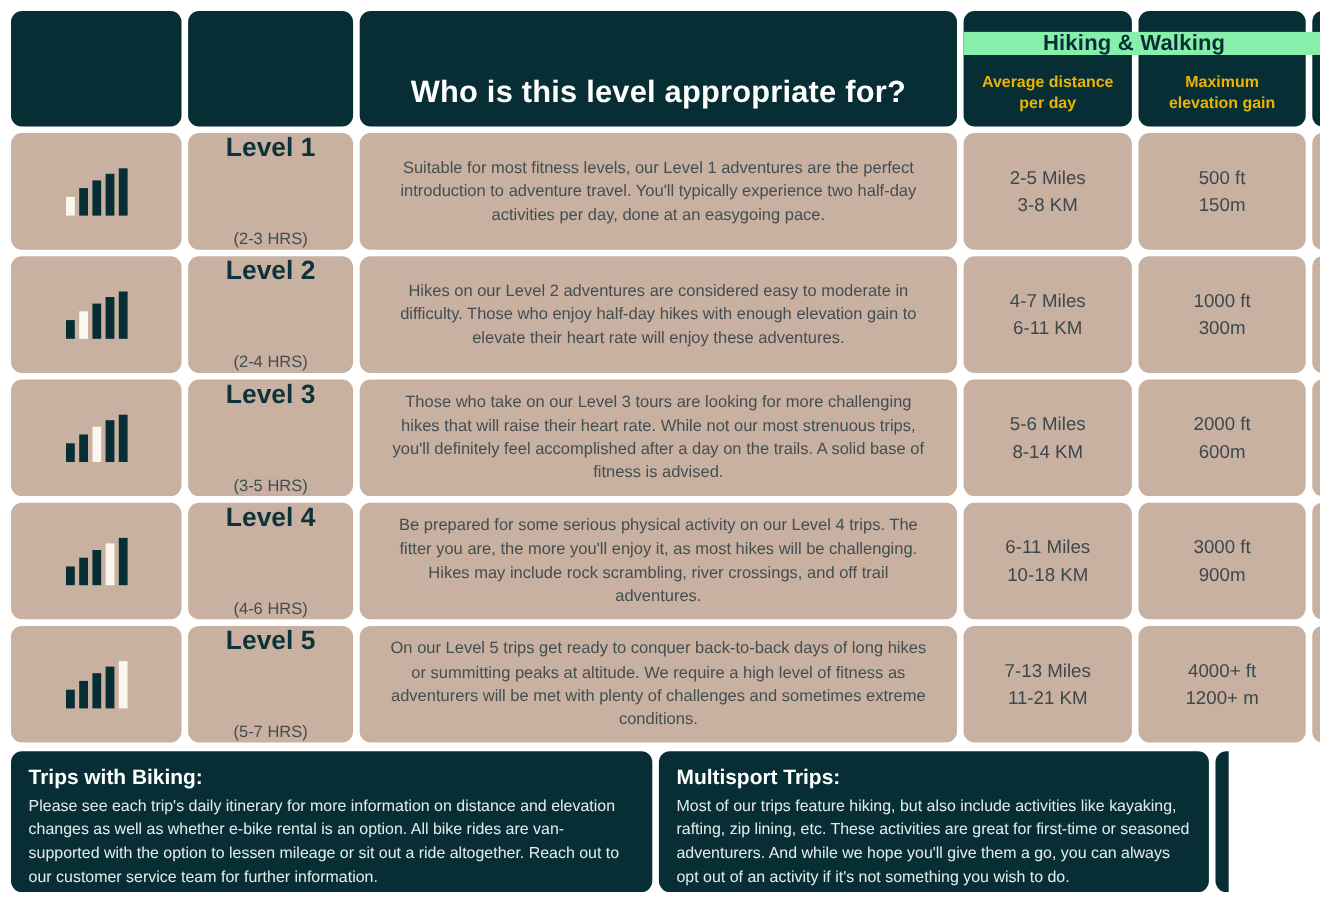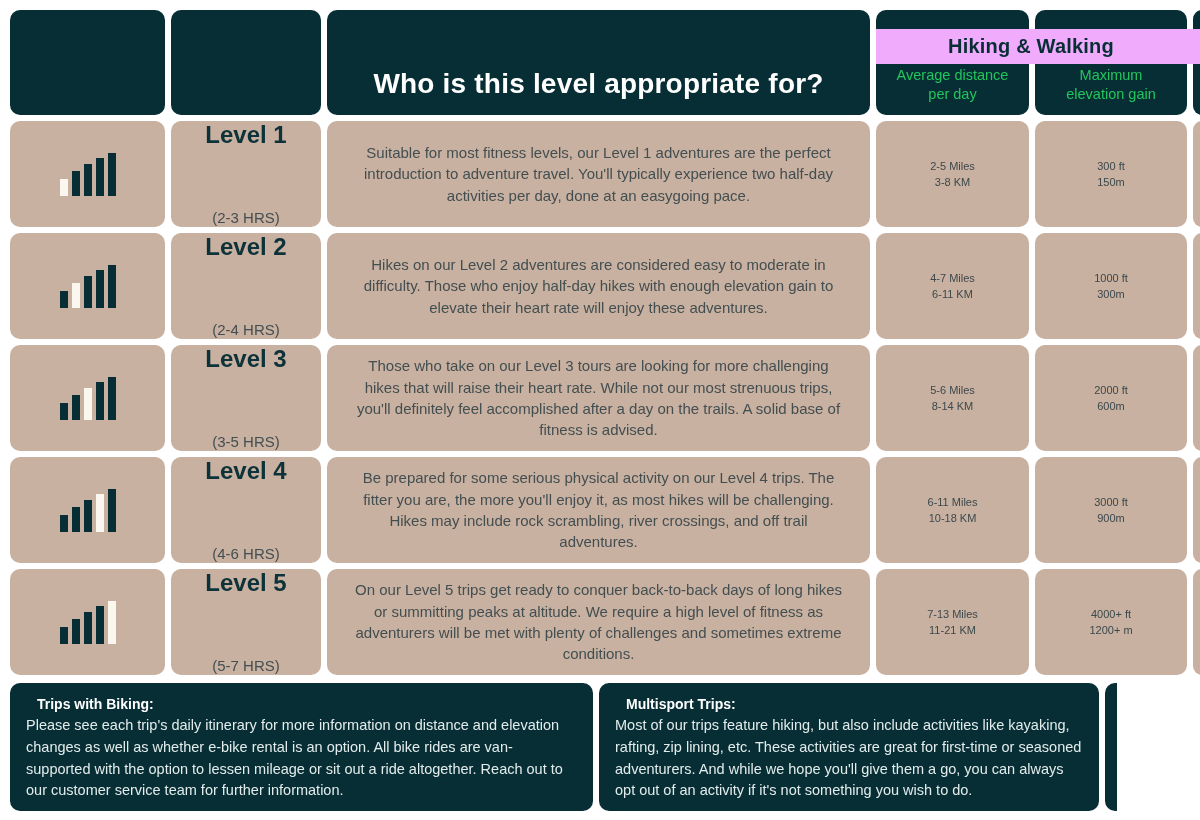"Hiking & Walking" .hiking-strip { background: #f0abfc -> #86efac; height: 35px -> 21px }
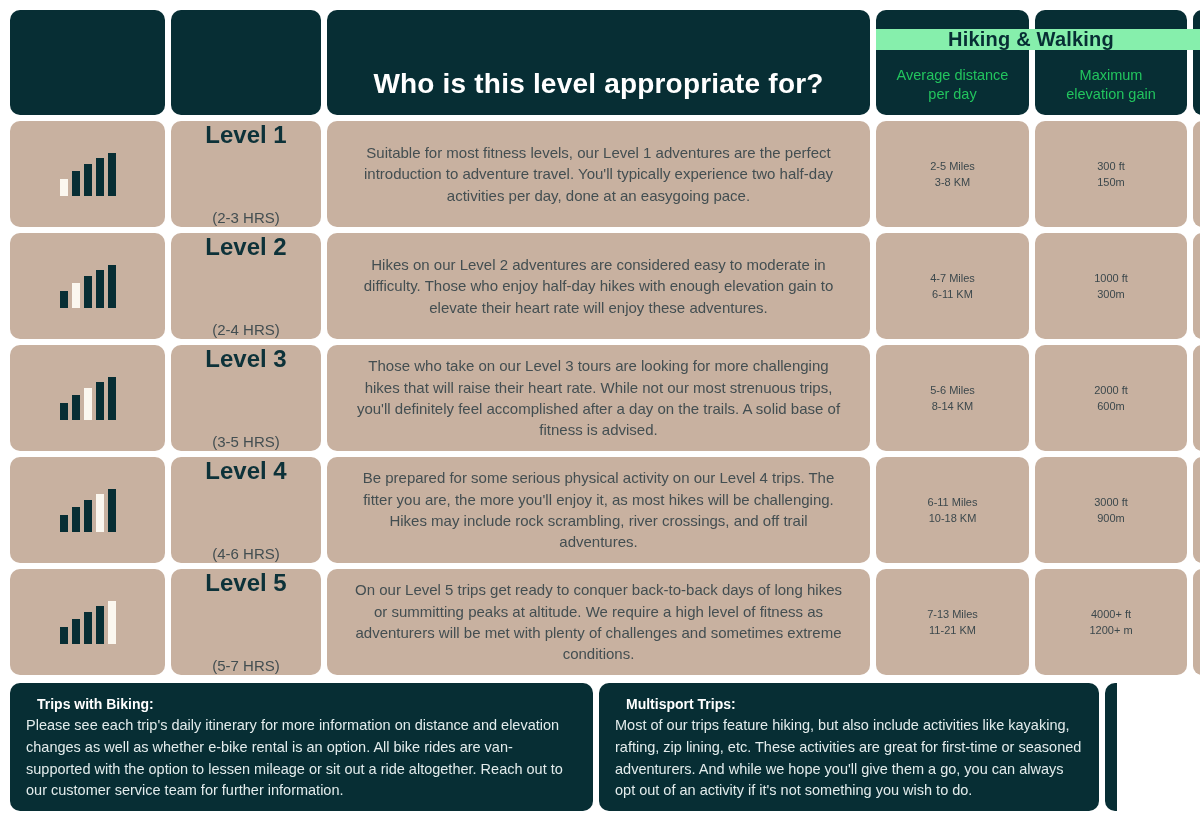"Average distance per day" .head-sub p { color: #22c55e -> #eab308; font-weight: normal -> bold }
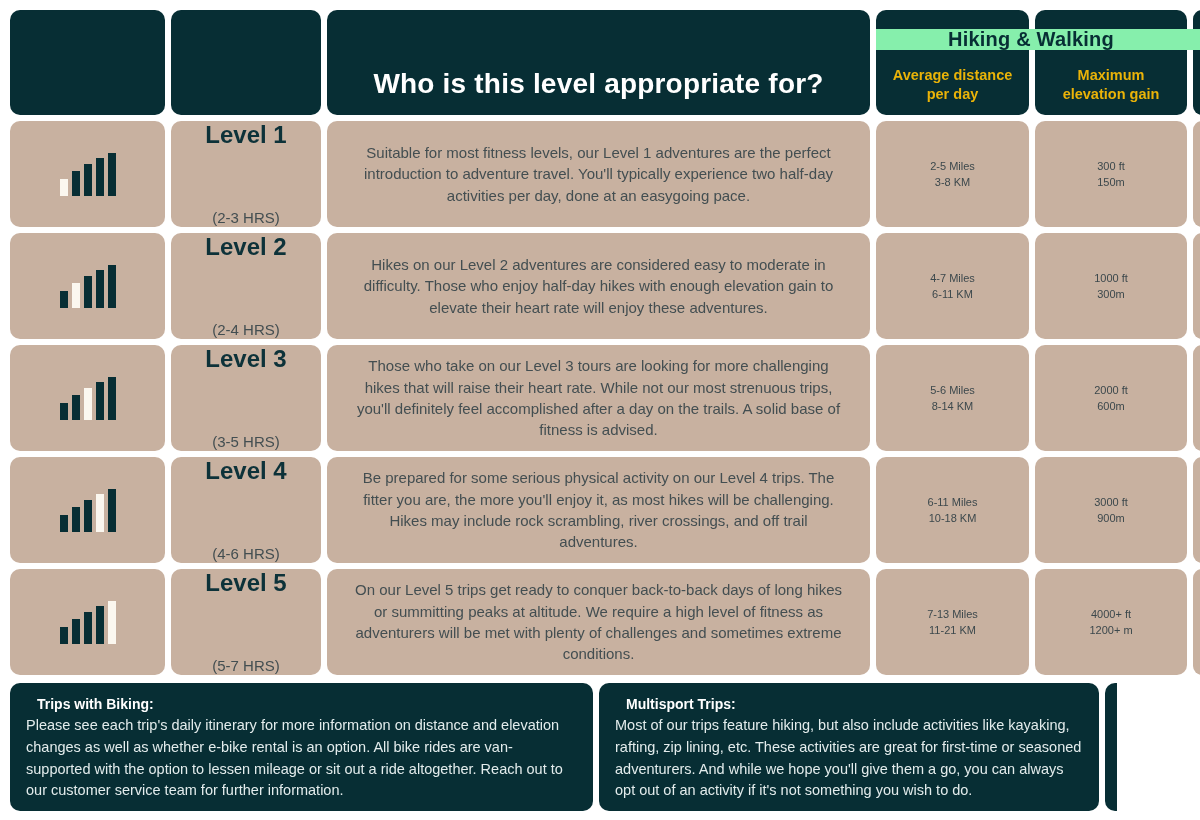"2-5 Miles" .stat-cell p { font-size: 11px -> 17px }
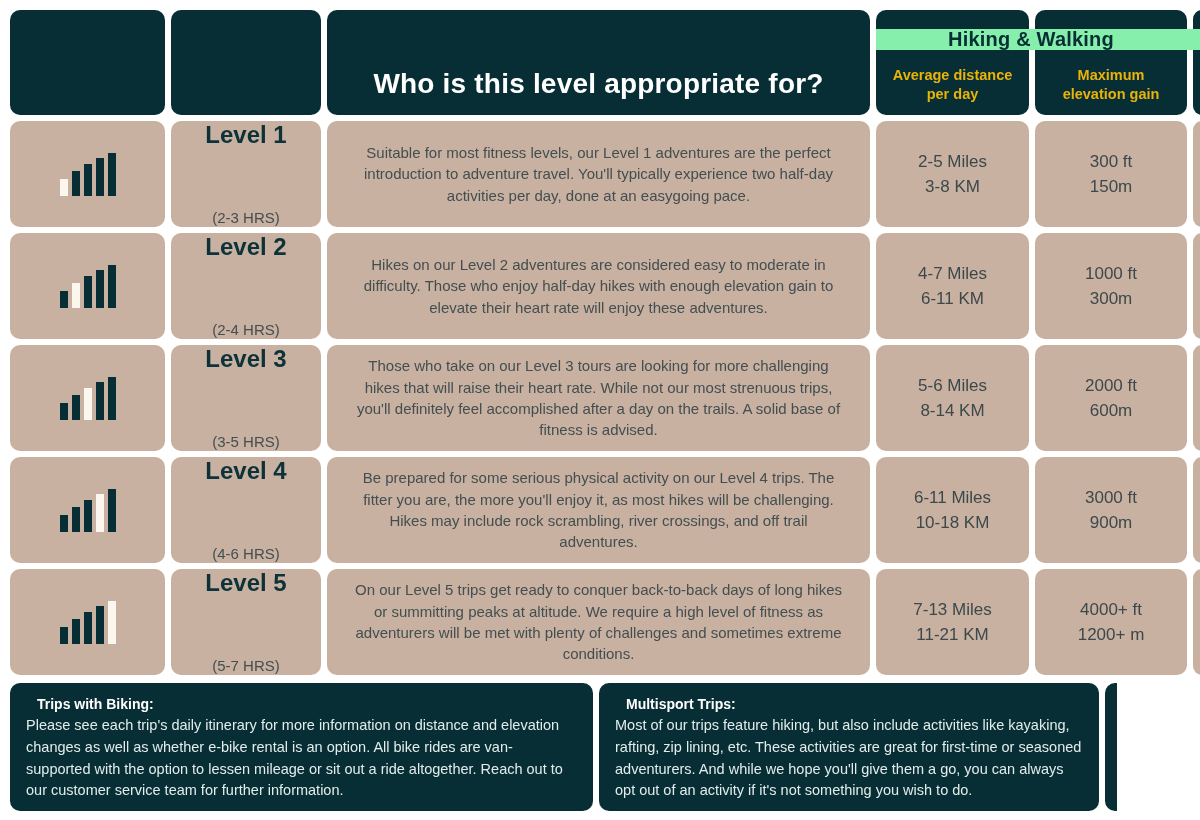"300 ft" p { text: 300 -> 500 }
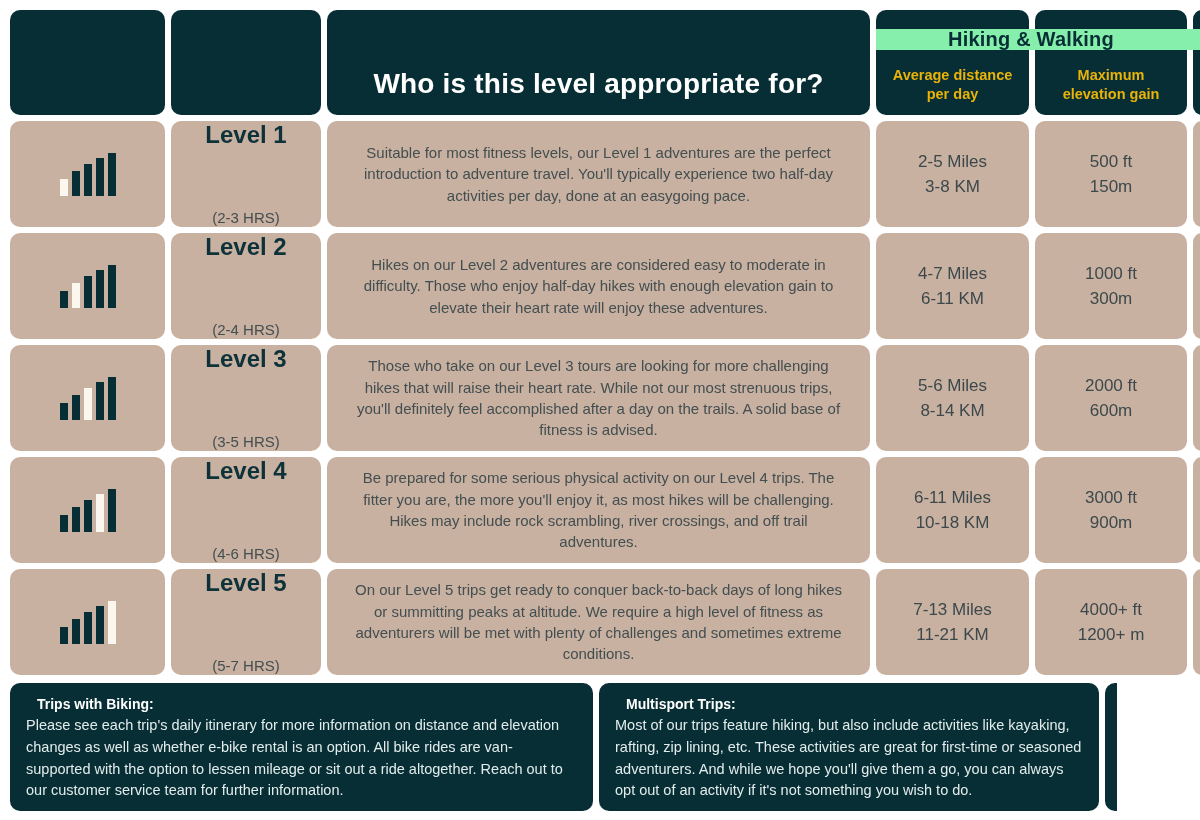"Trips with Biking:" .note-title { font-size: 14px -> 19px; margin-left: 11px -> none }
